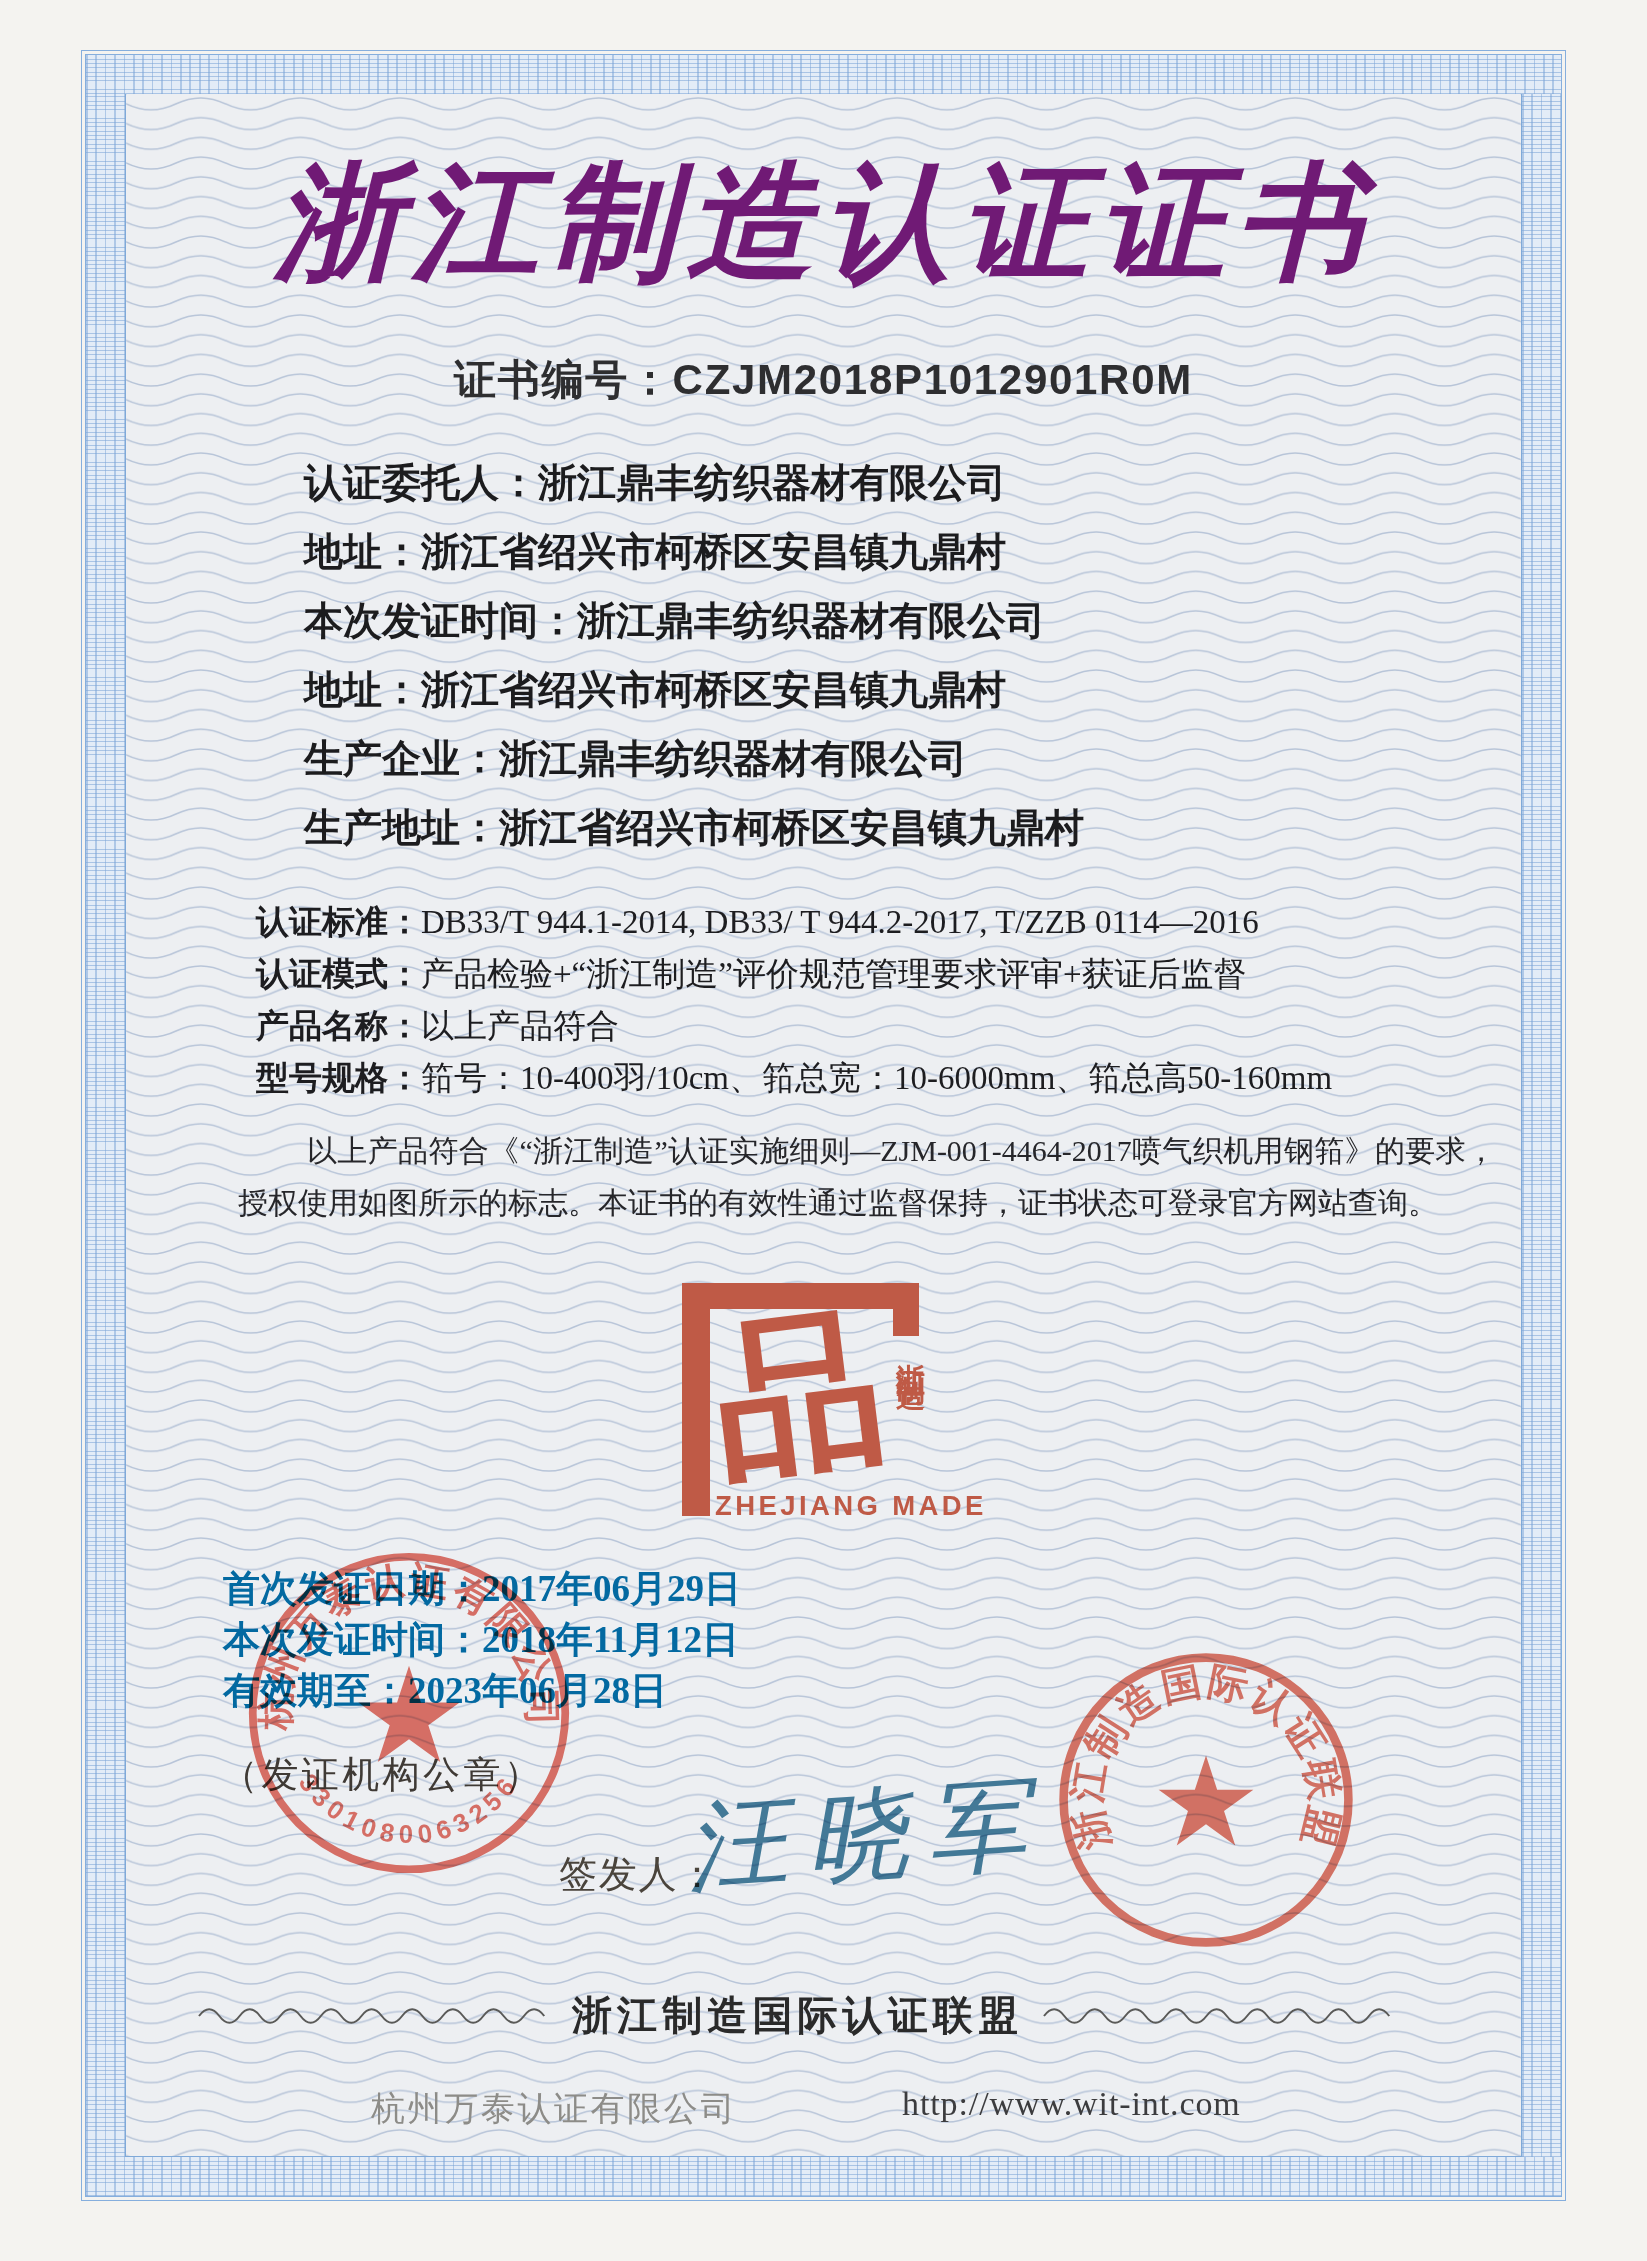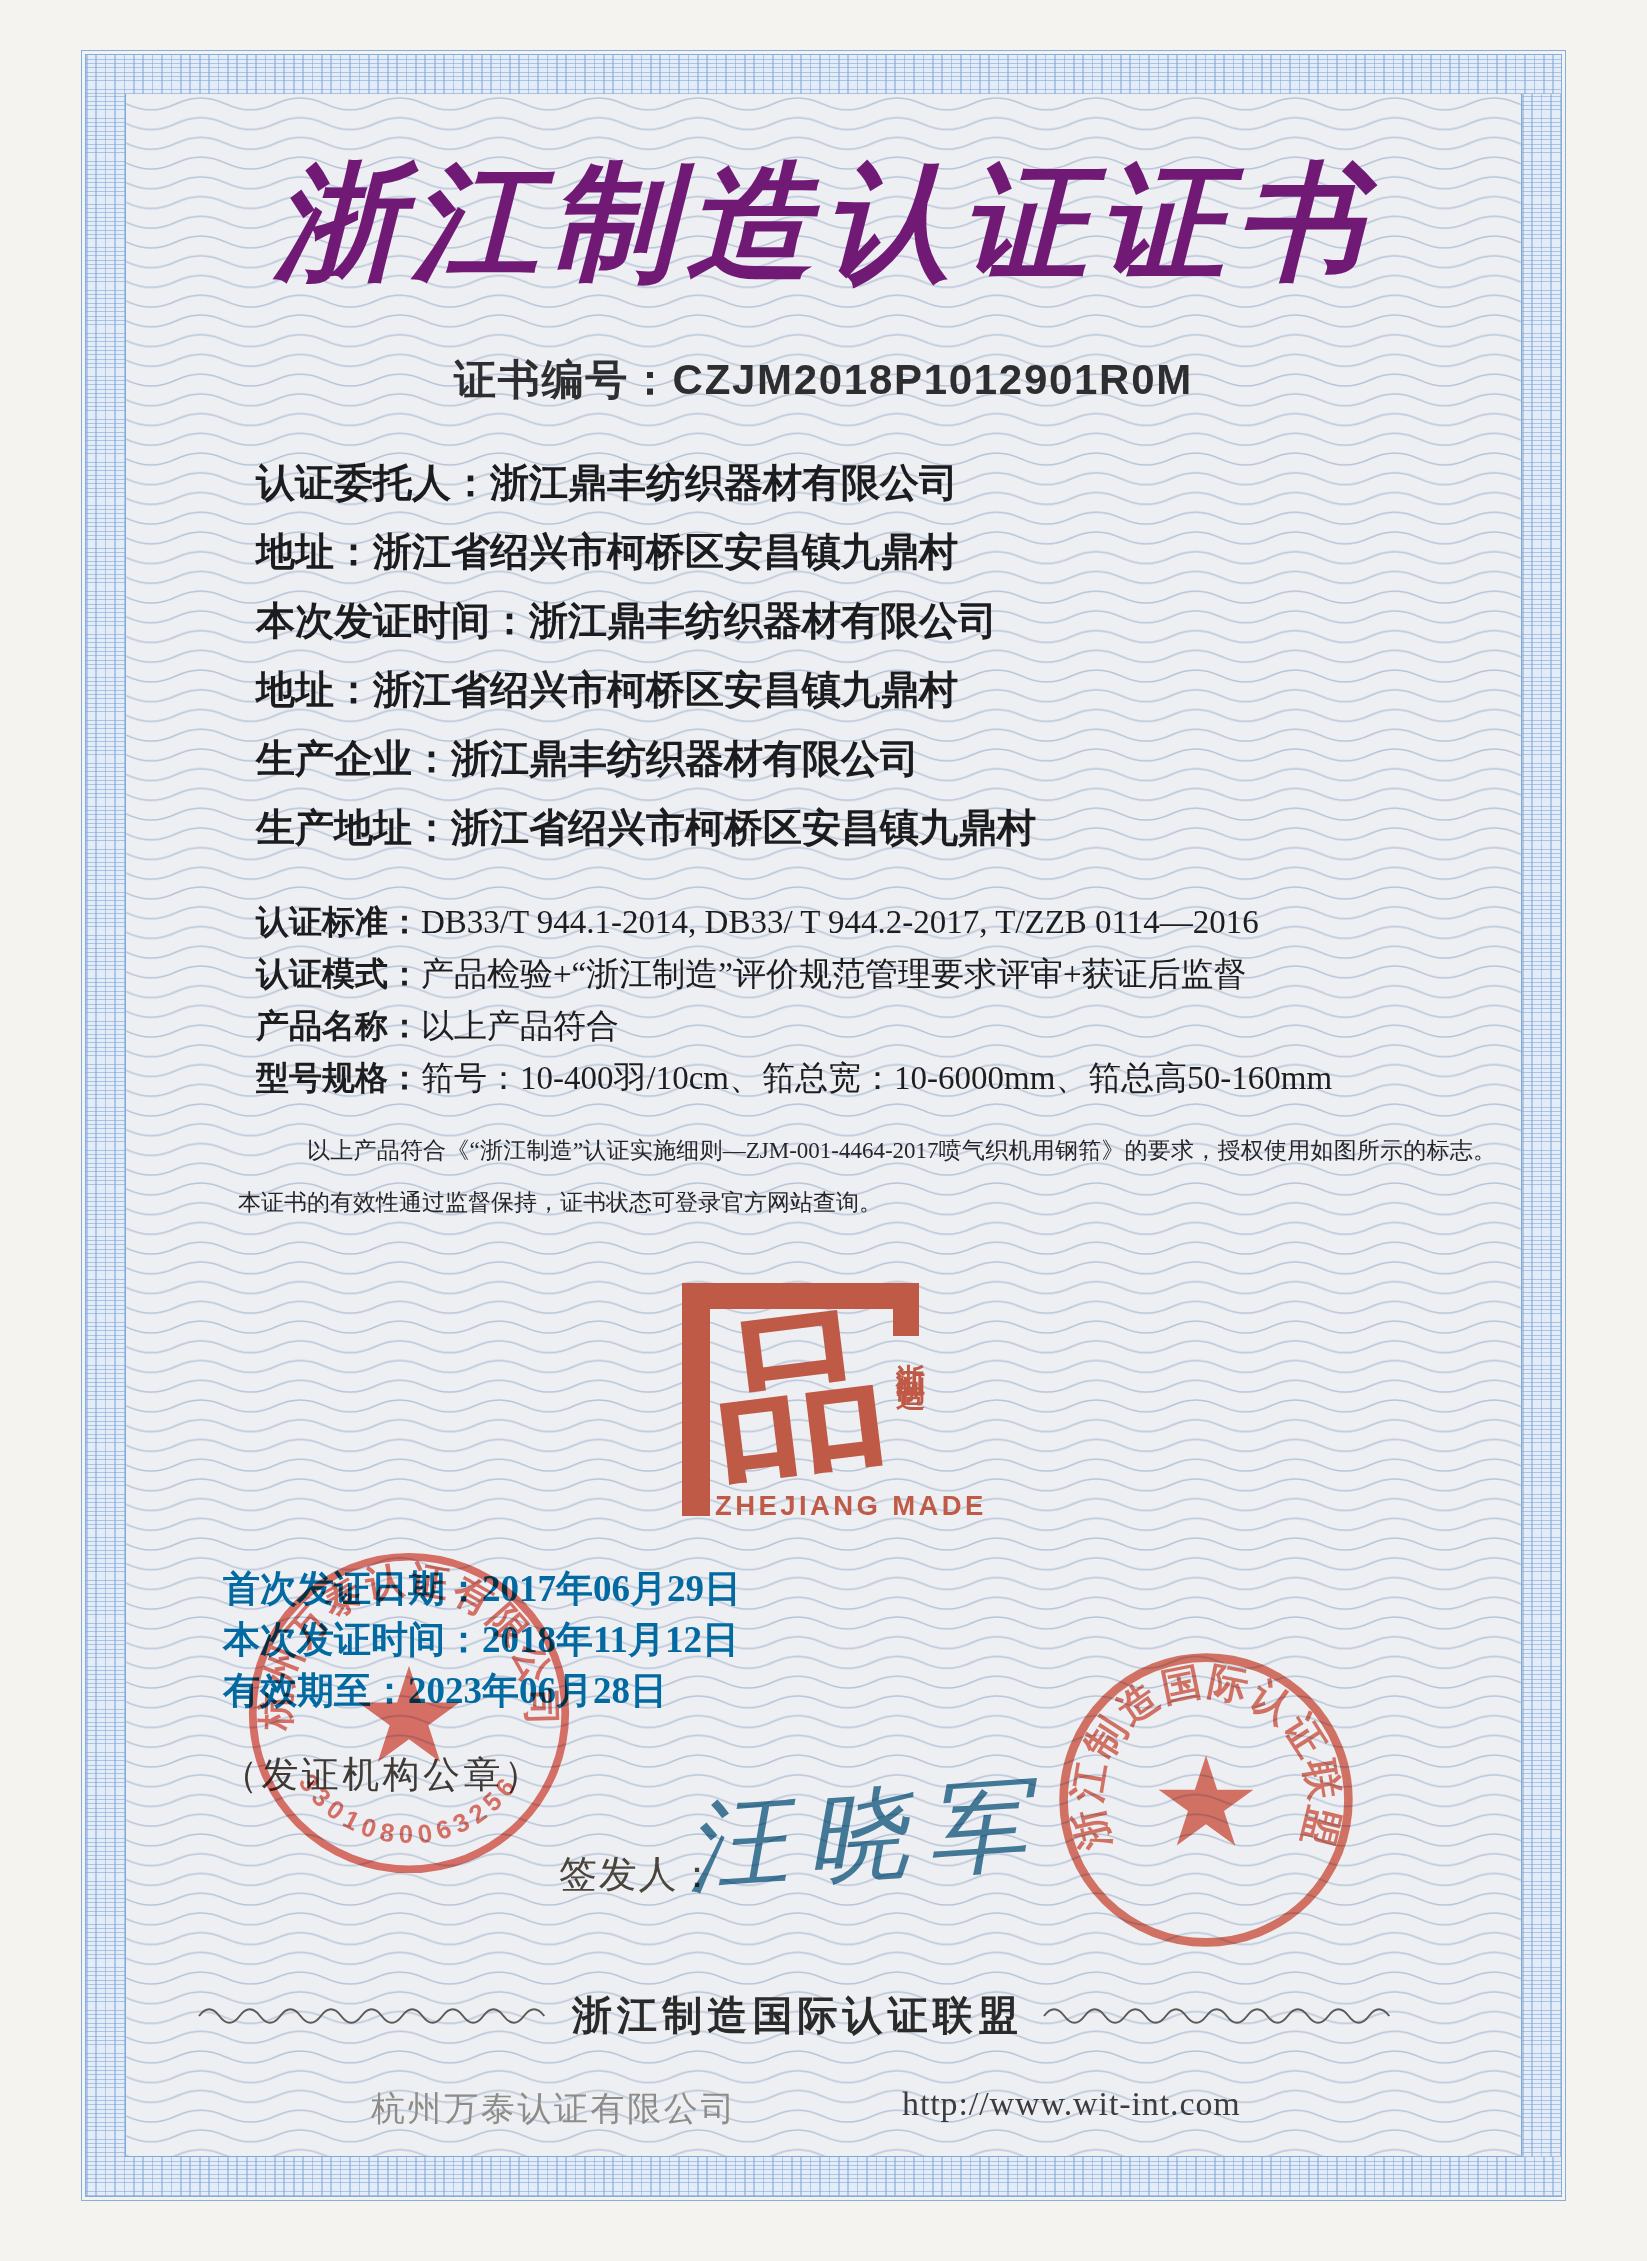"认证委托人：浙江鼎丰纺织器材有限公司" .field-line { margin-left: none -> 48px }
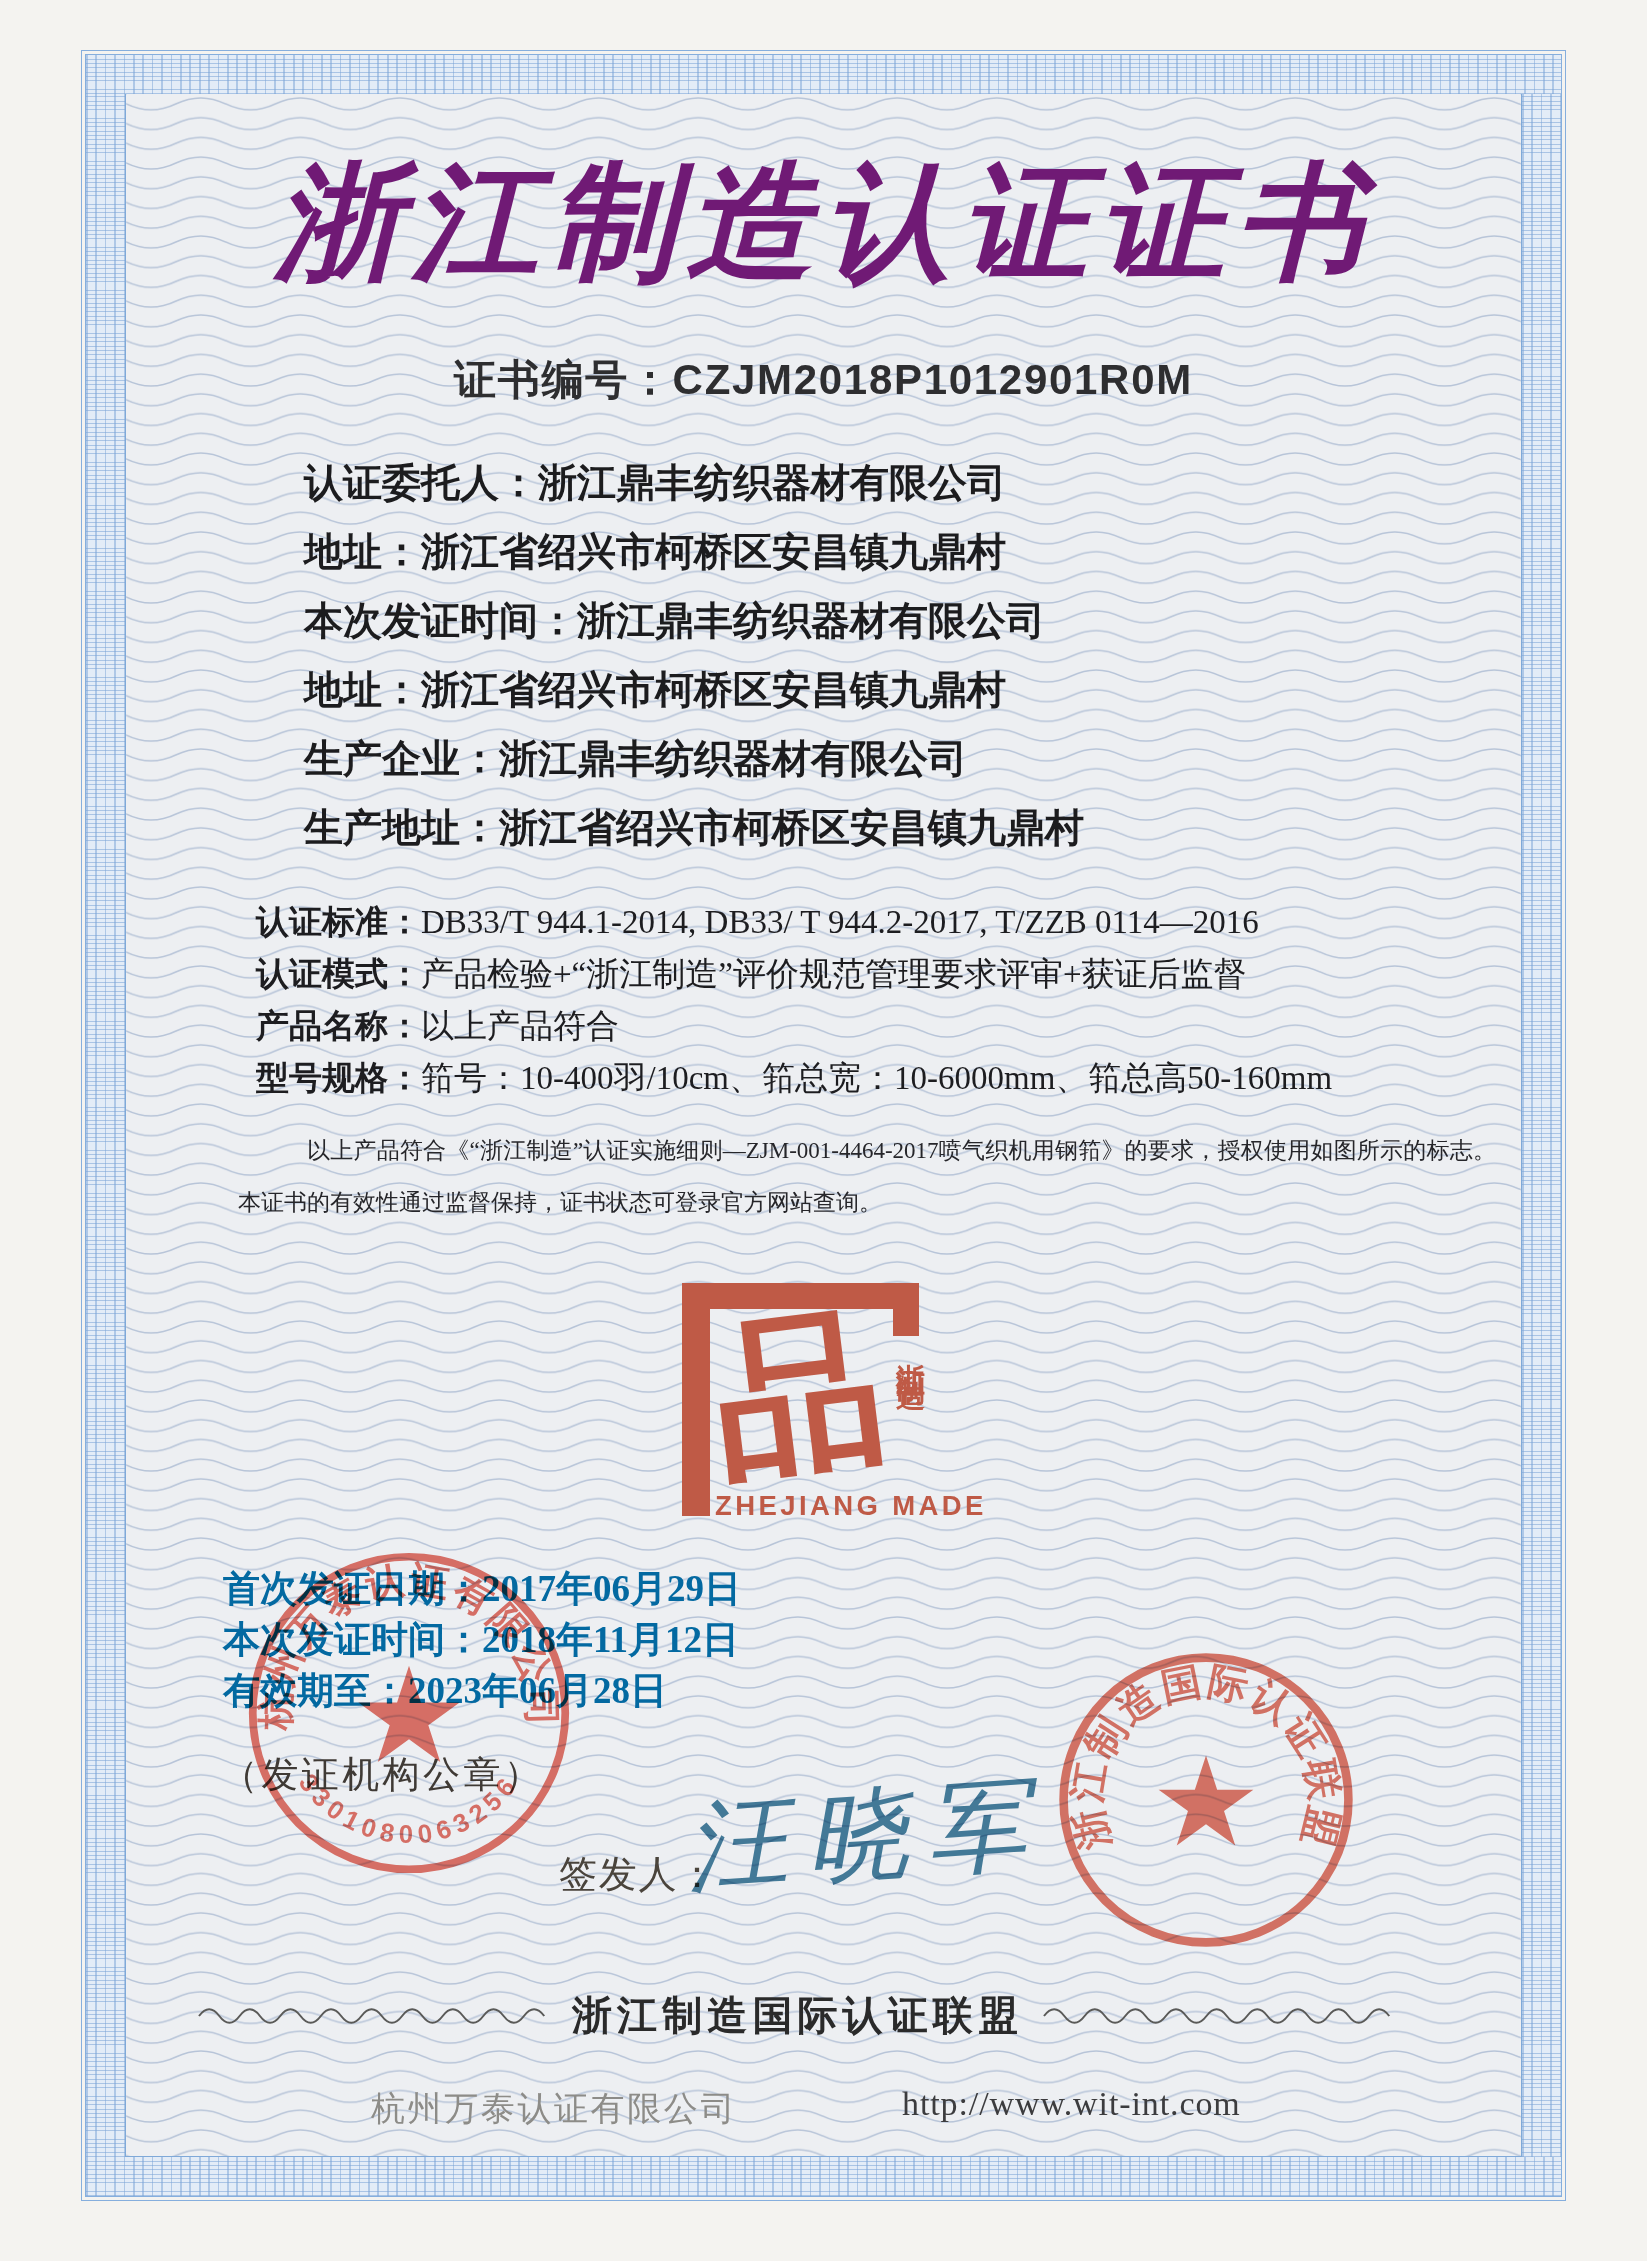"以上产品符合《“浙江制造”认证实施细则—ZJM-001-4464-2017喷气织" .statement { font-size: 23px -> 30px }
